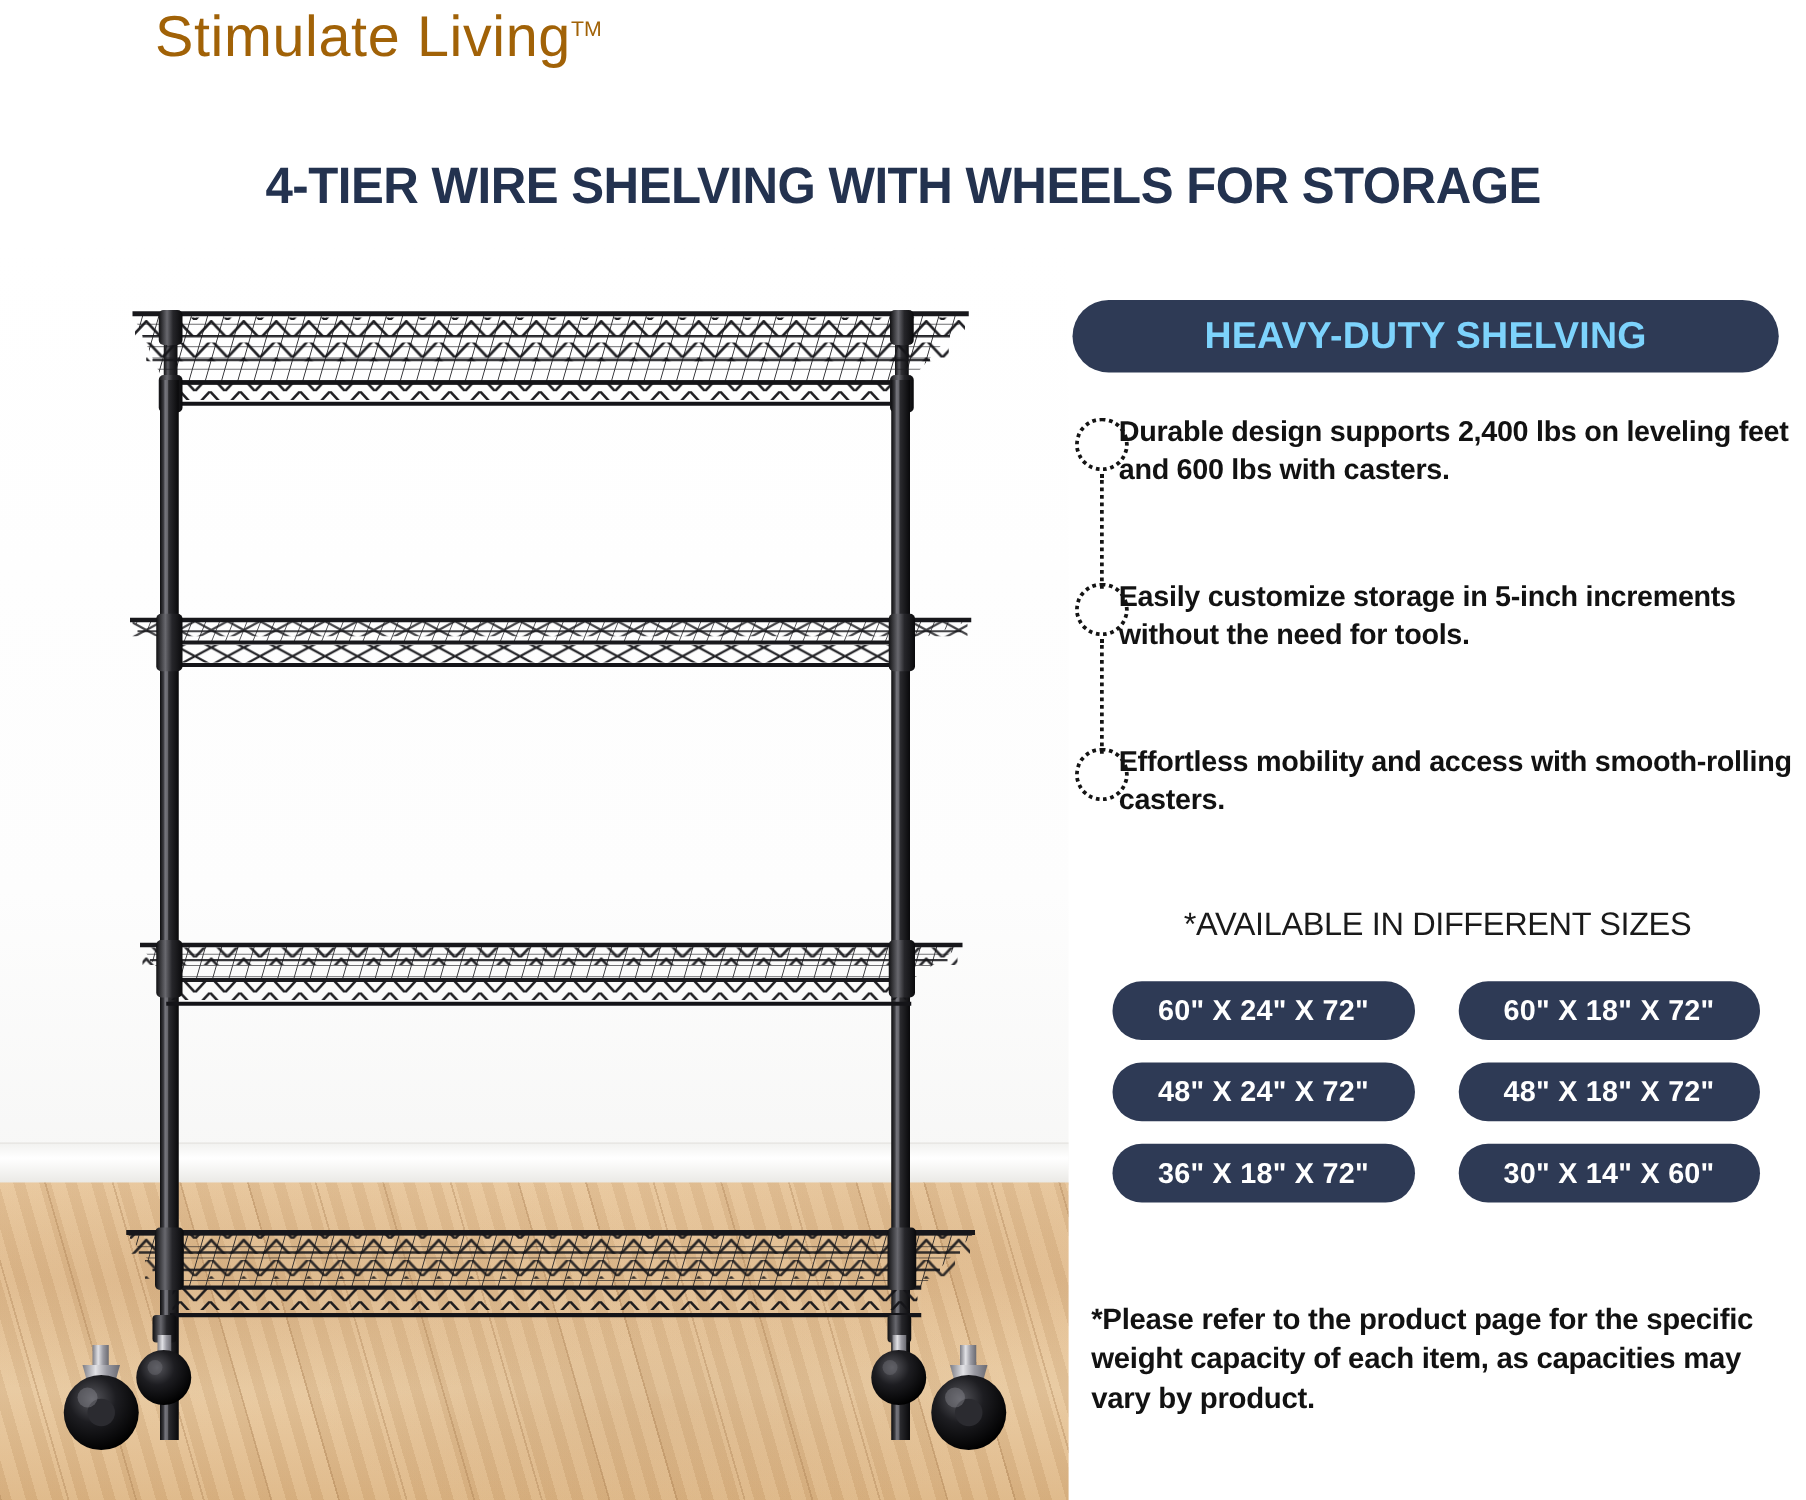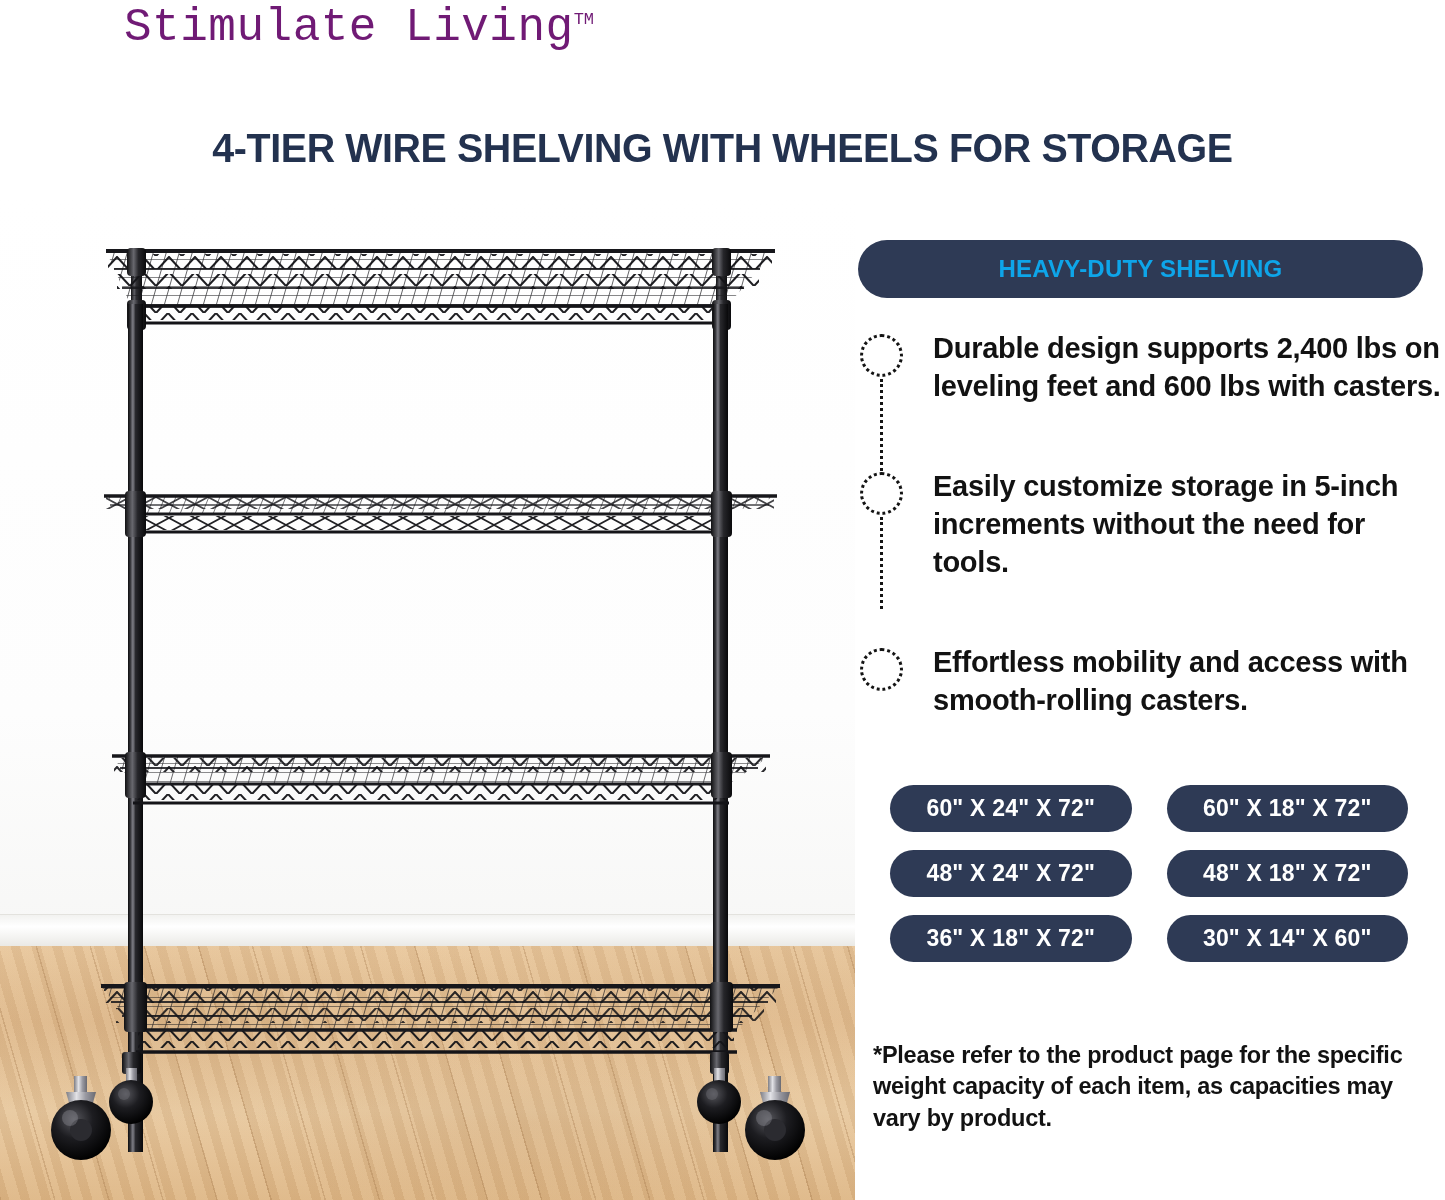"Stimulate LivingTM" #logo { color: #701a75 -> #a16207; font-family: Liberation Mono, monospace -> Liberation Sans, sans-serif }
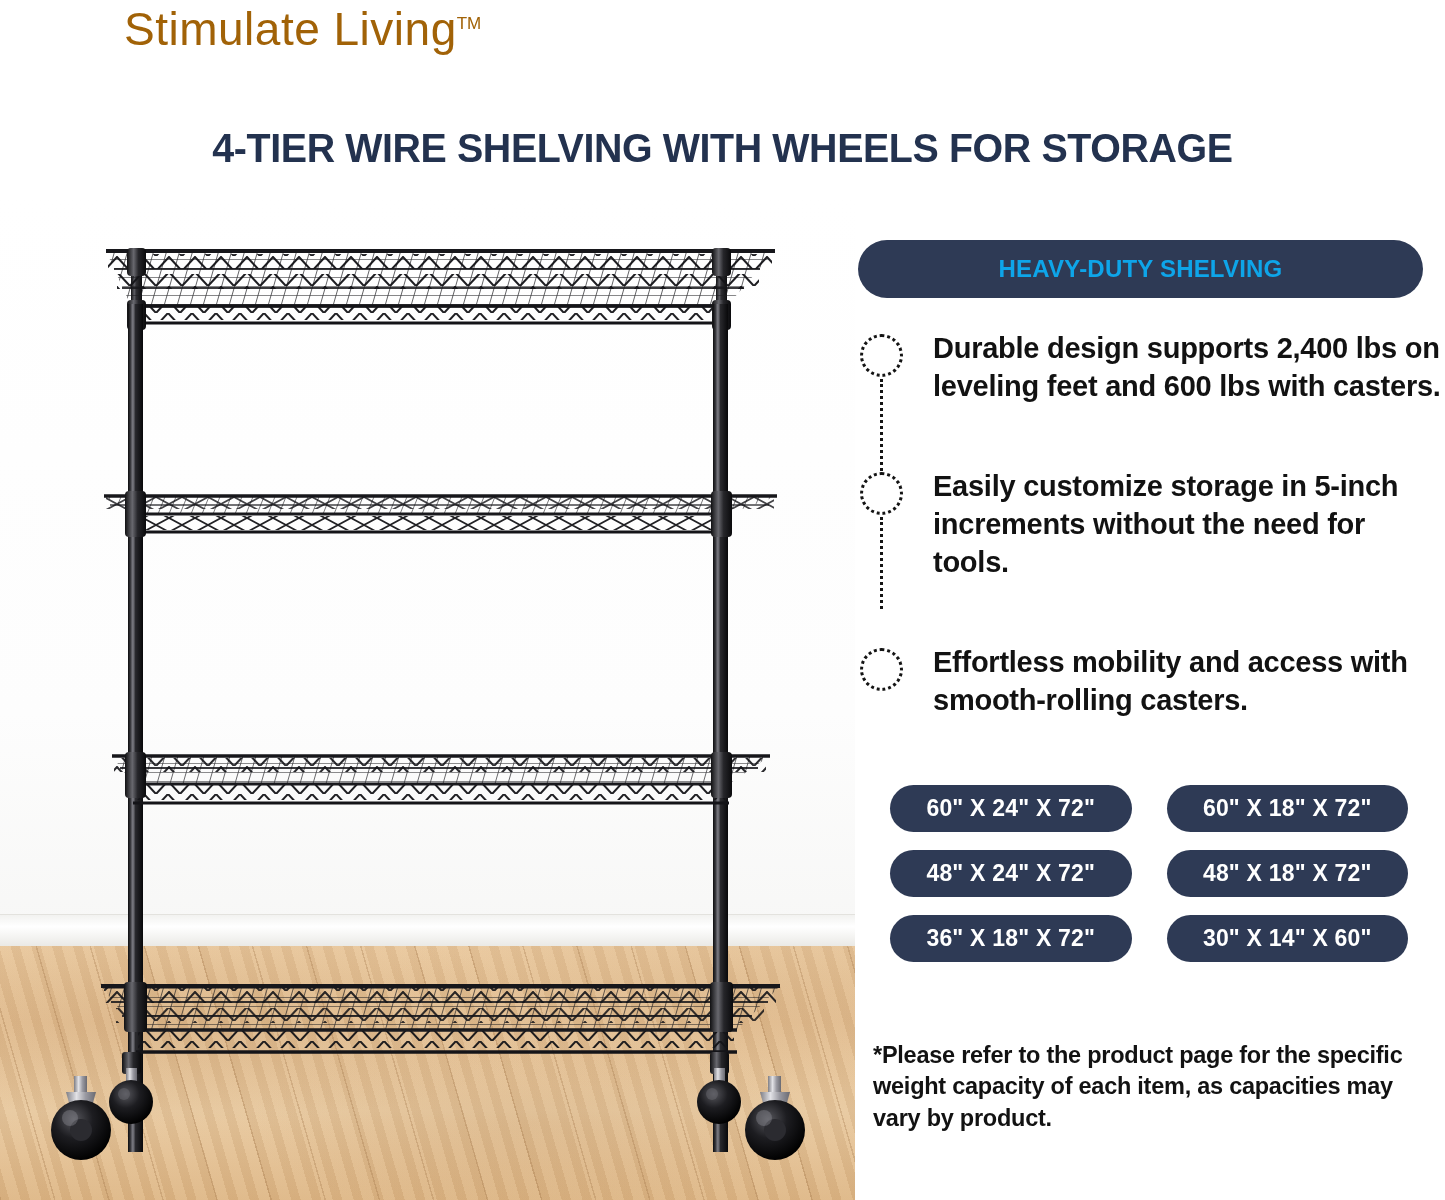"HEAVY-DUTY SHELVING" #headpill span { color: #0ea5e9 -> #7dd3fc; font-size: 24px -> 30px }
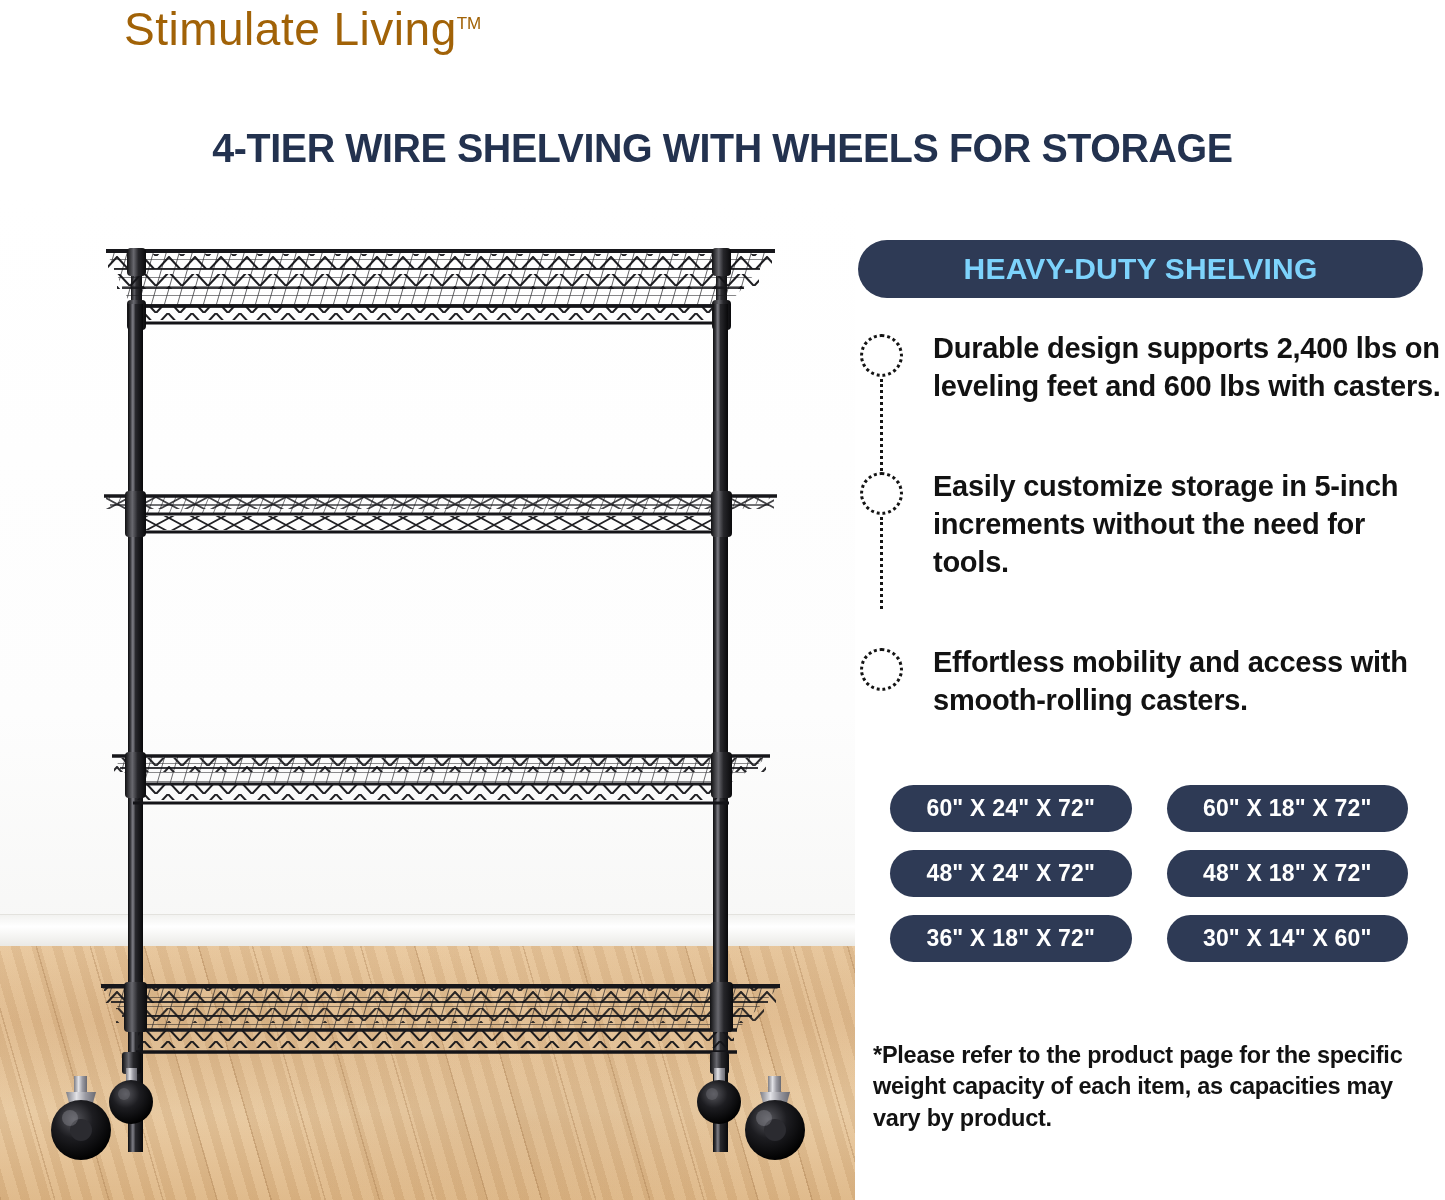"Durable design supports 2,400 lbs" .btext { font-size: 29px -> 23px; margin-left: 78px -> 40px }
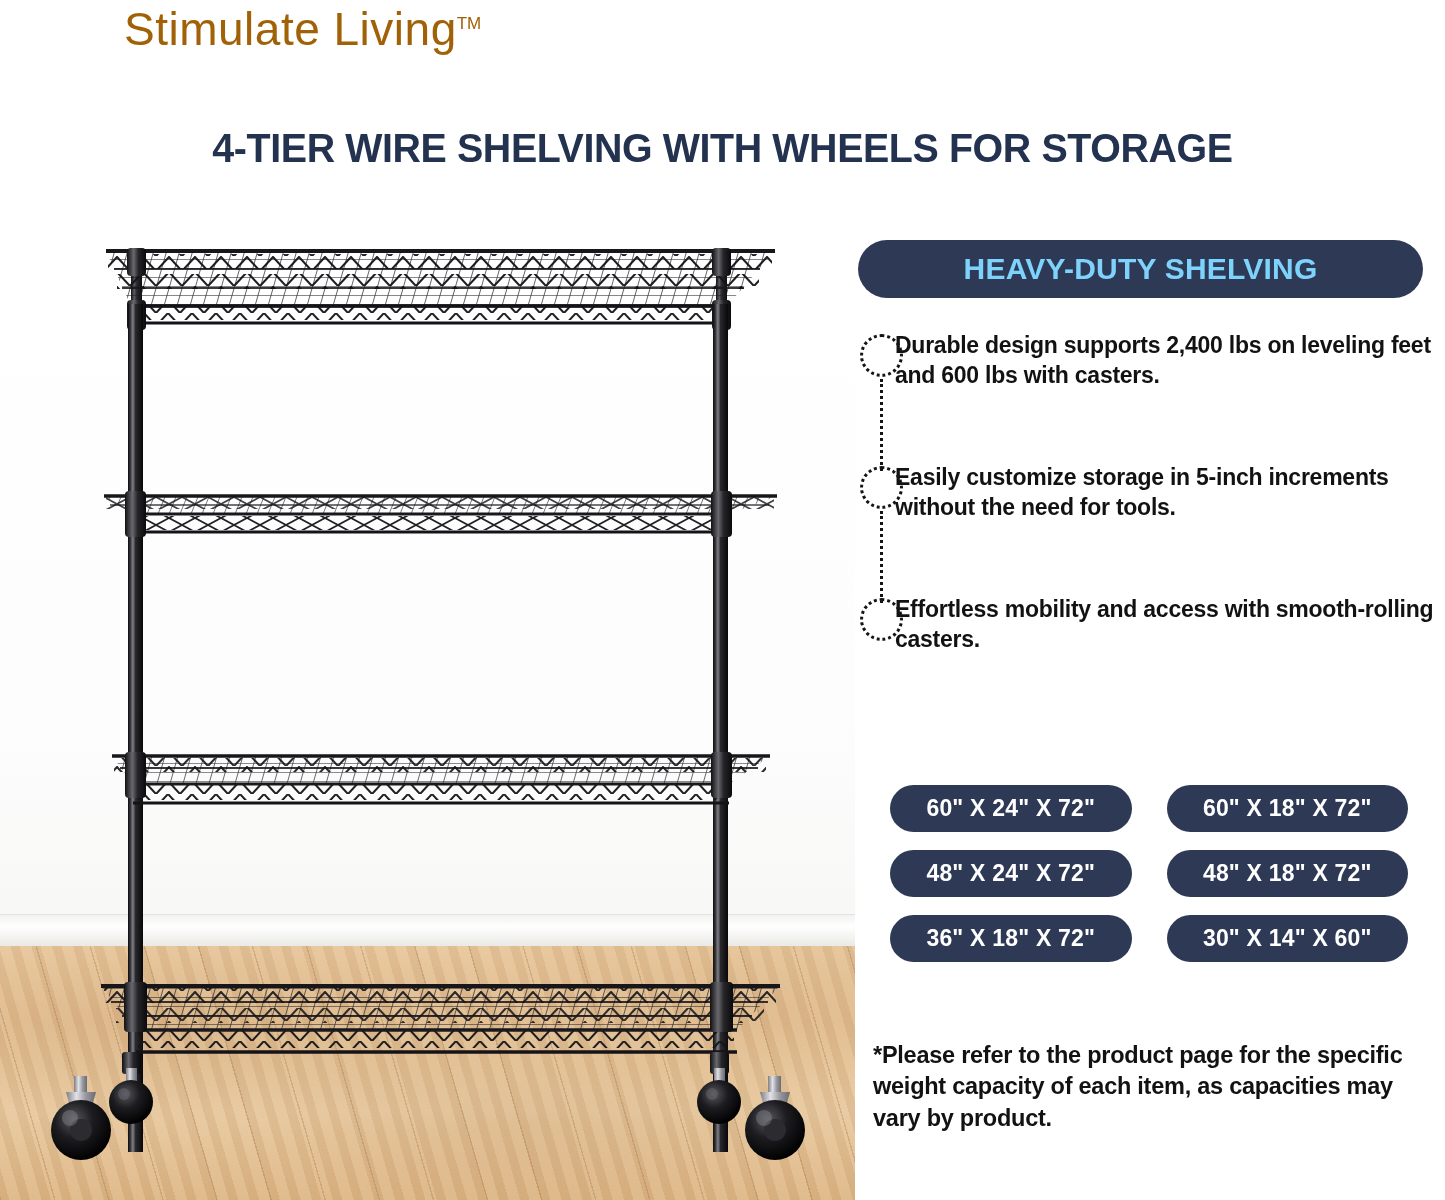"*AVAILABLE IN DIFFERENT SIZES" div { html: none -> <div>*AVAILABLE IN DIFFERENT SIZES</div> }
